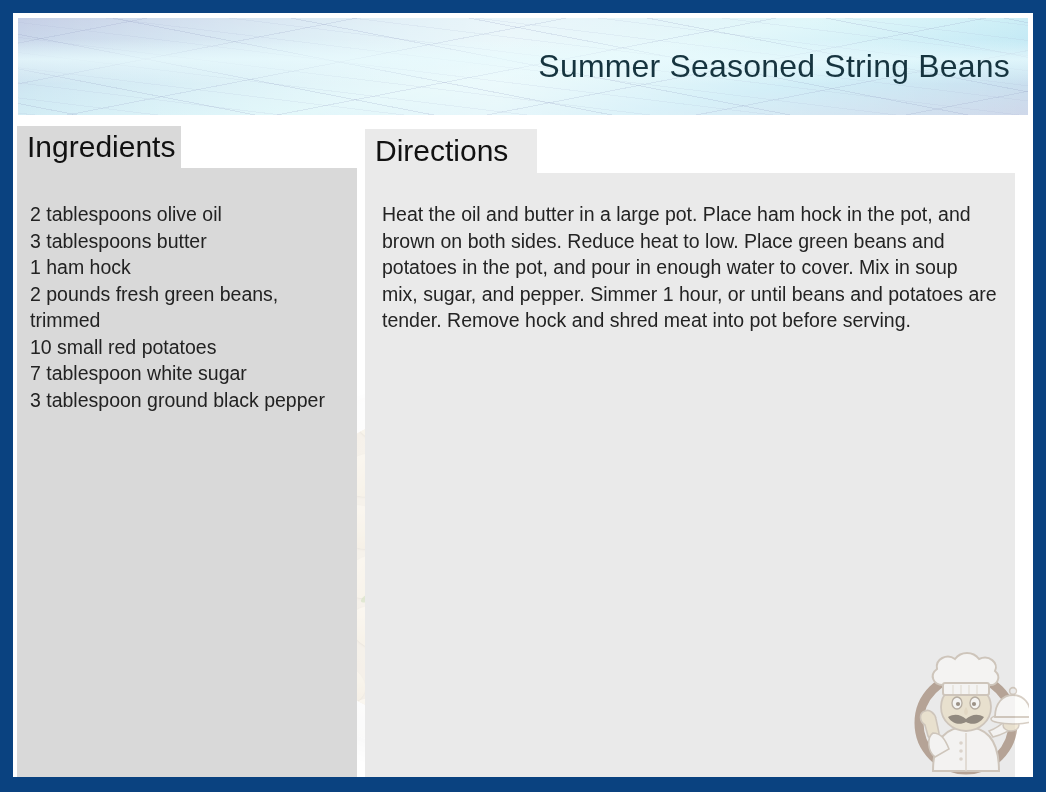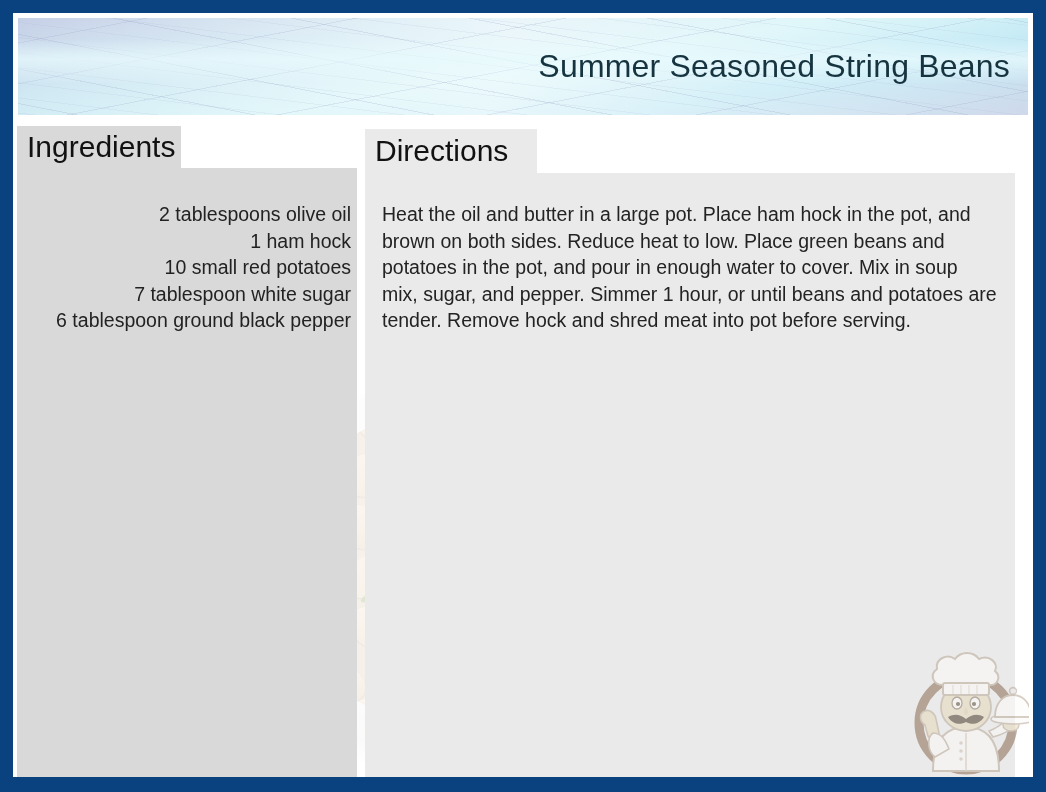"2 tablespoons olive oil" .ing-item { text-align: right -> none }
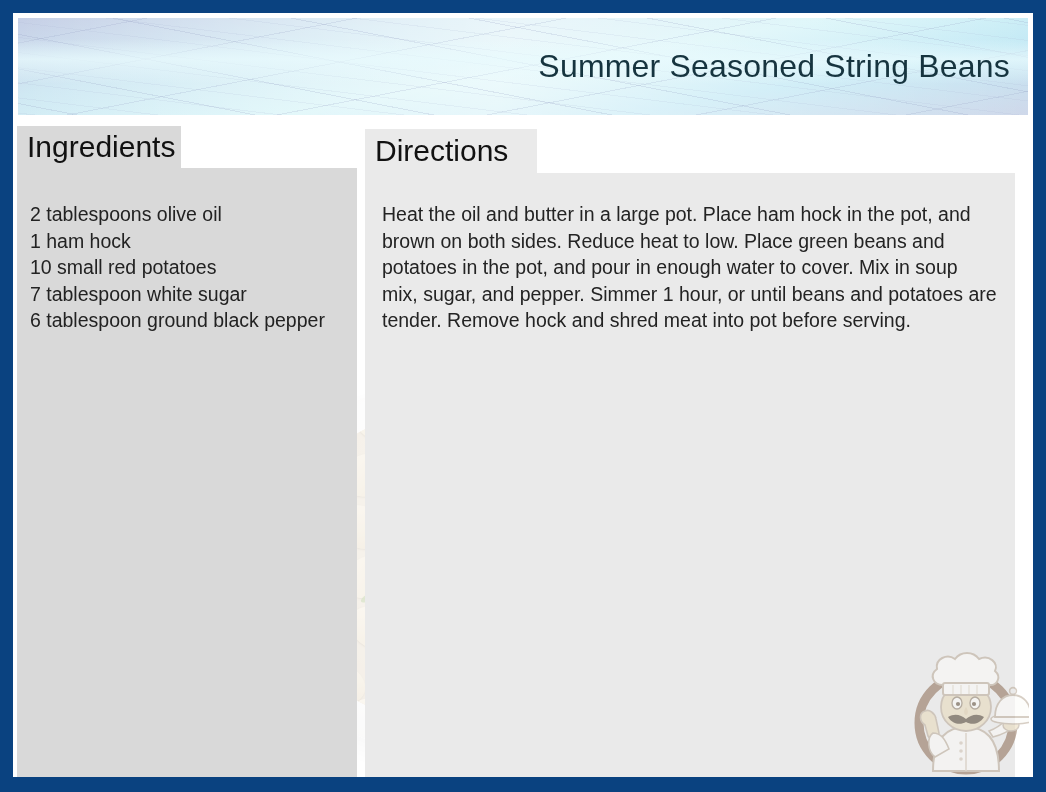"3 tablespoons butter" p.ing-item { html: none -> <p>3 tablespoons butter</p> }
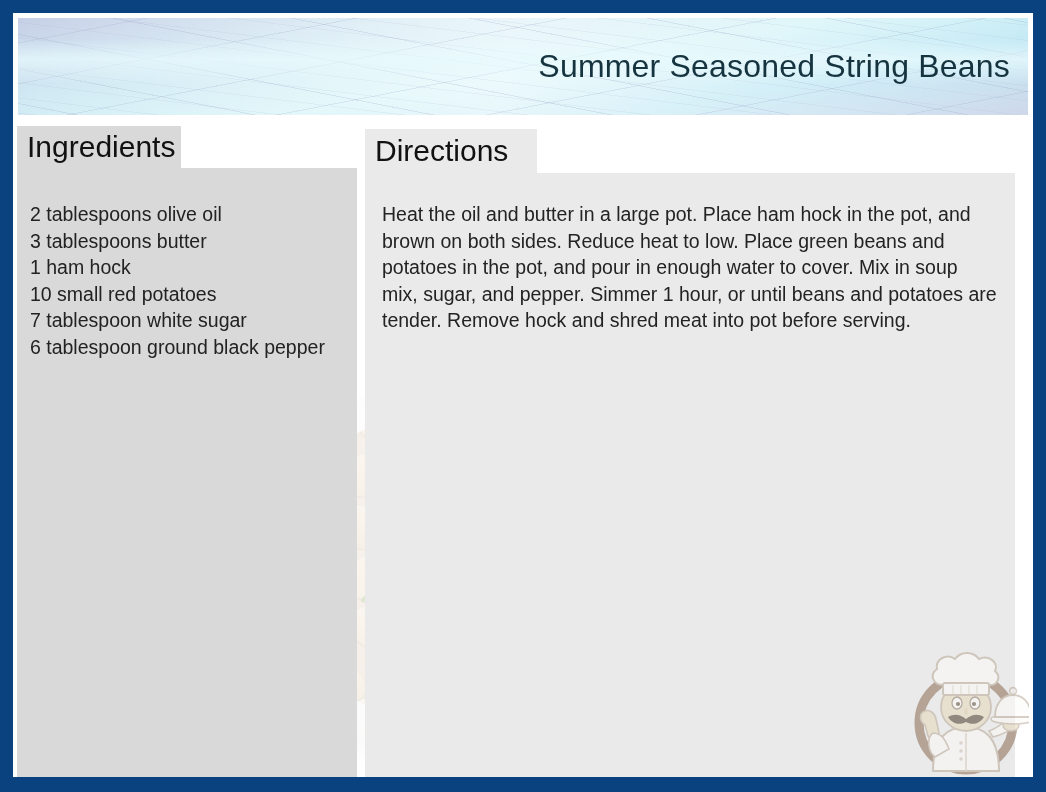"2 pounds fresh green beans," p.ing-item { html: none -> <p>2 pounds fresh green beans, trimmed</p> }
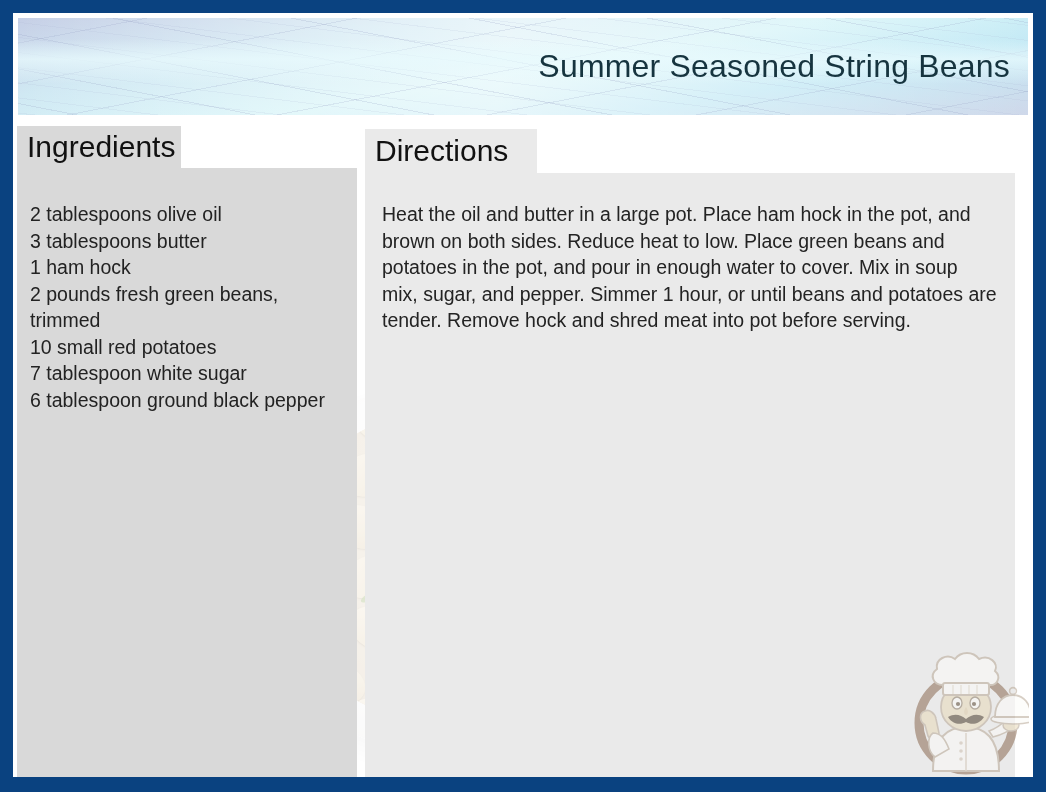"6 tablespoon ground black pepper" p.ing-item { text: 6 -> 3 }
